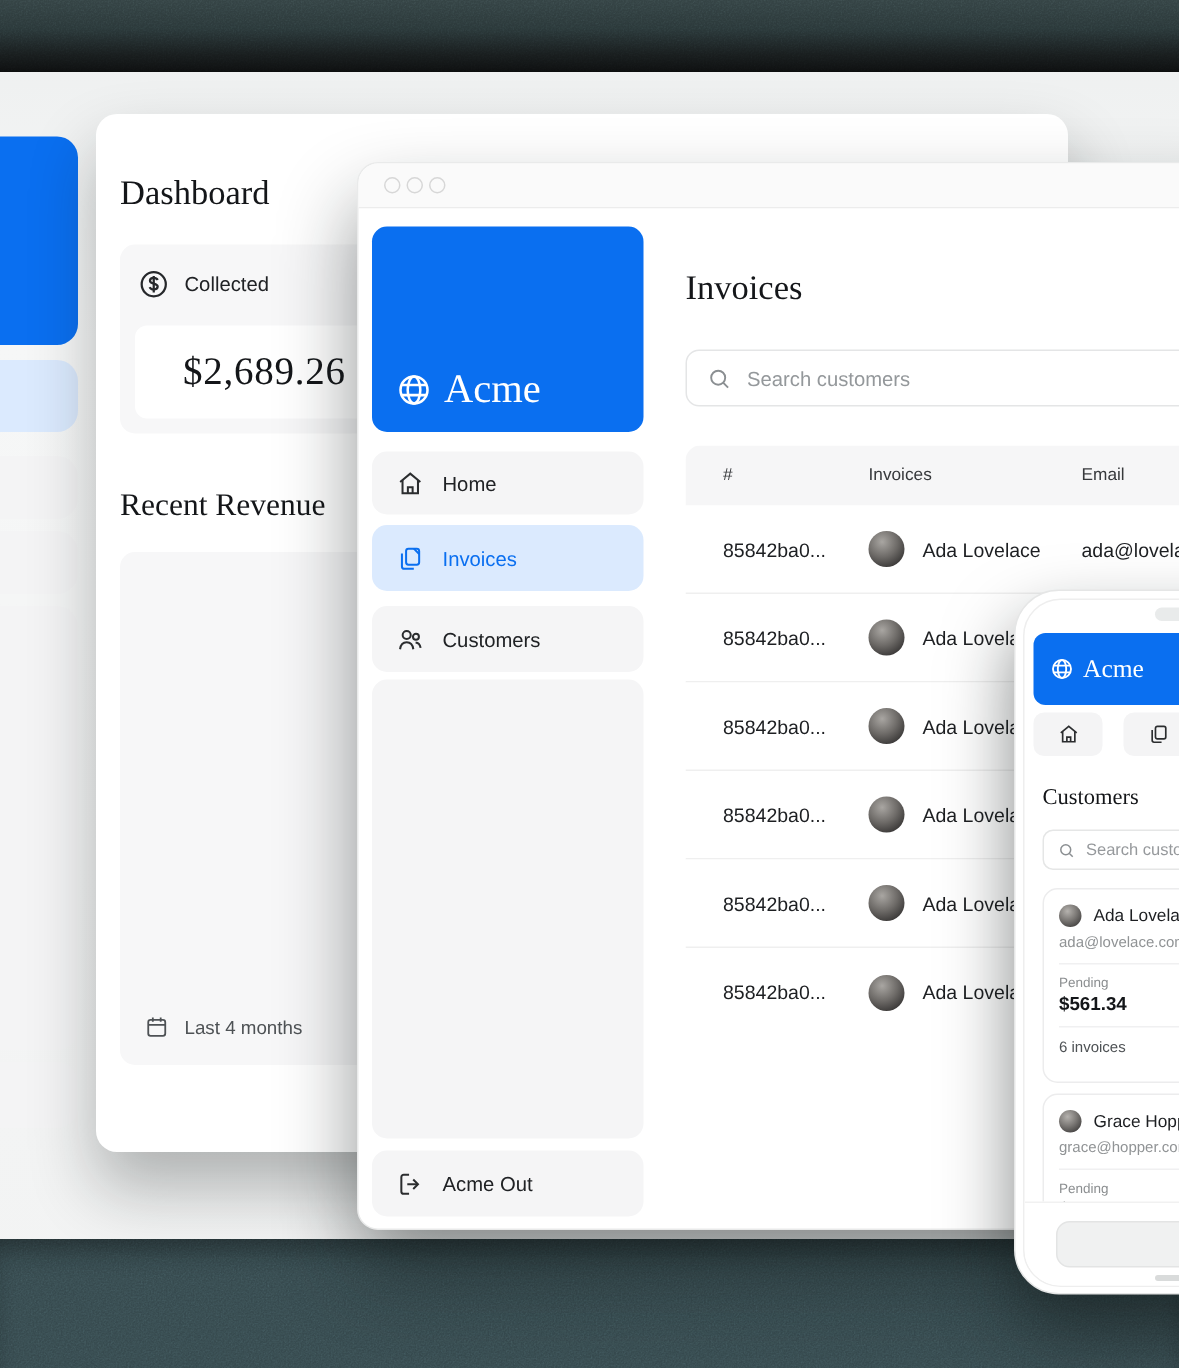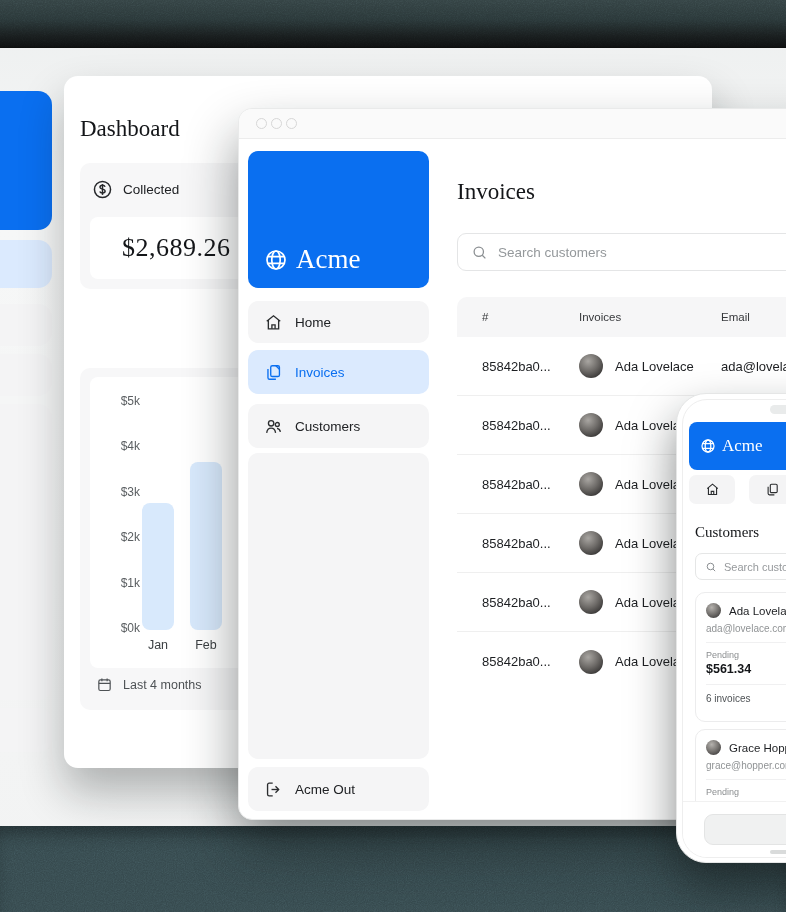"Recent Revenue" div.recent-title { html: none -> <div>Recent Revenue</div> }
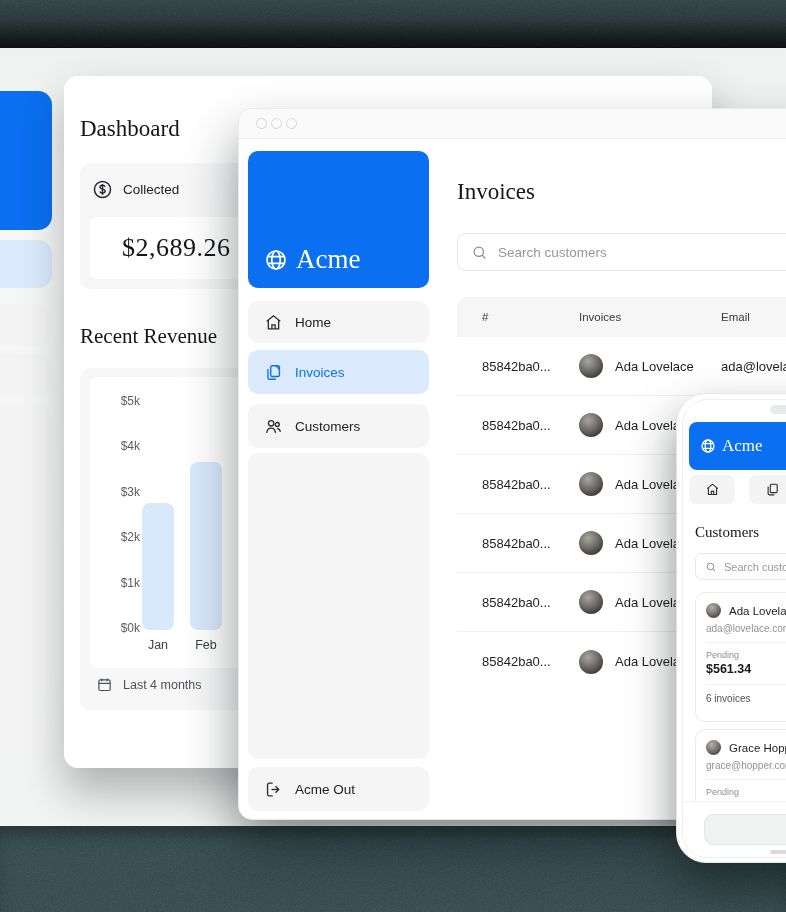"$5k" div.chart-plot { html: <div> <div>$5k</div> <div>$4k</div> <div>$3k</div> <div>$2k</div> <div>$1k</div> <div>$0k</div> <div></div> <div>Jan</div> <div></div> <div>Feb</div> </div> -> none }
